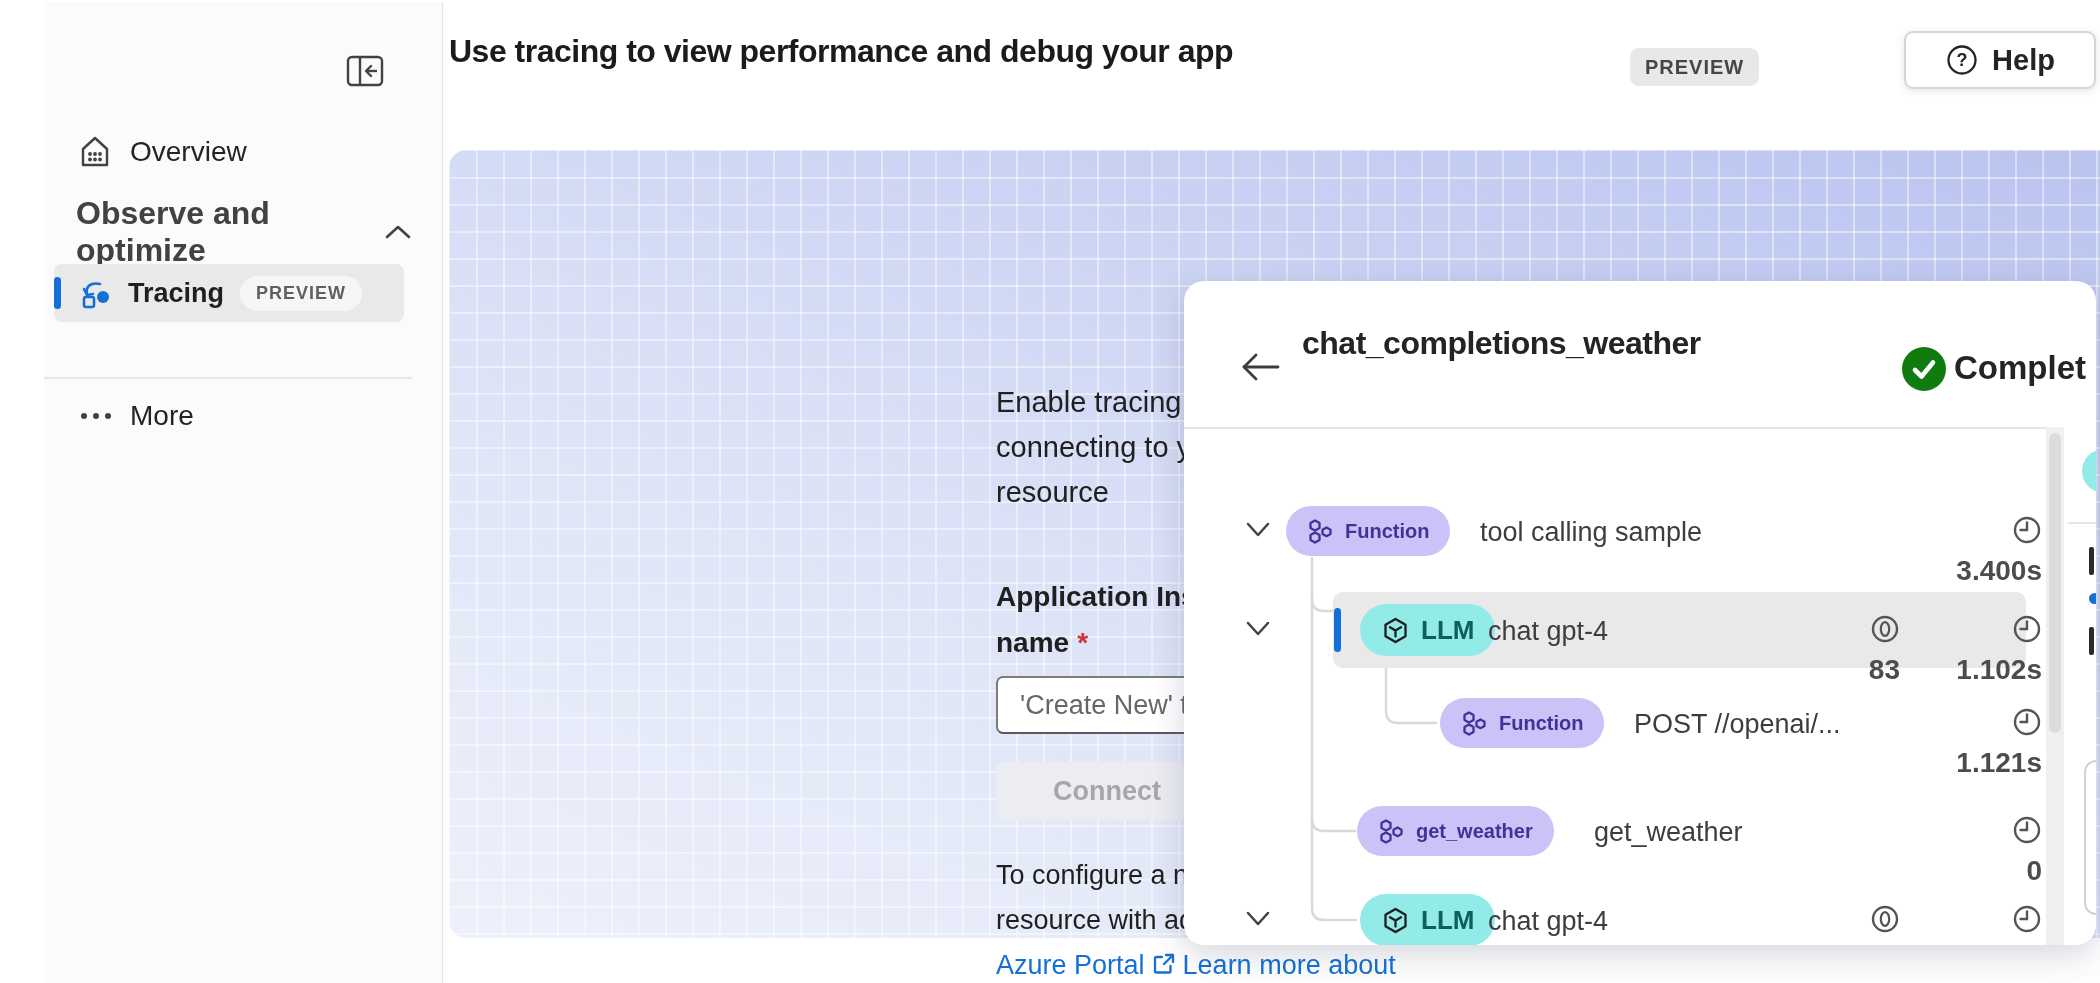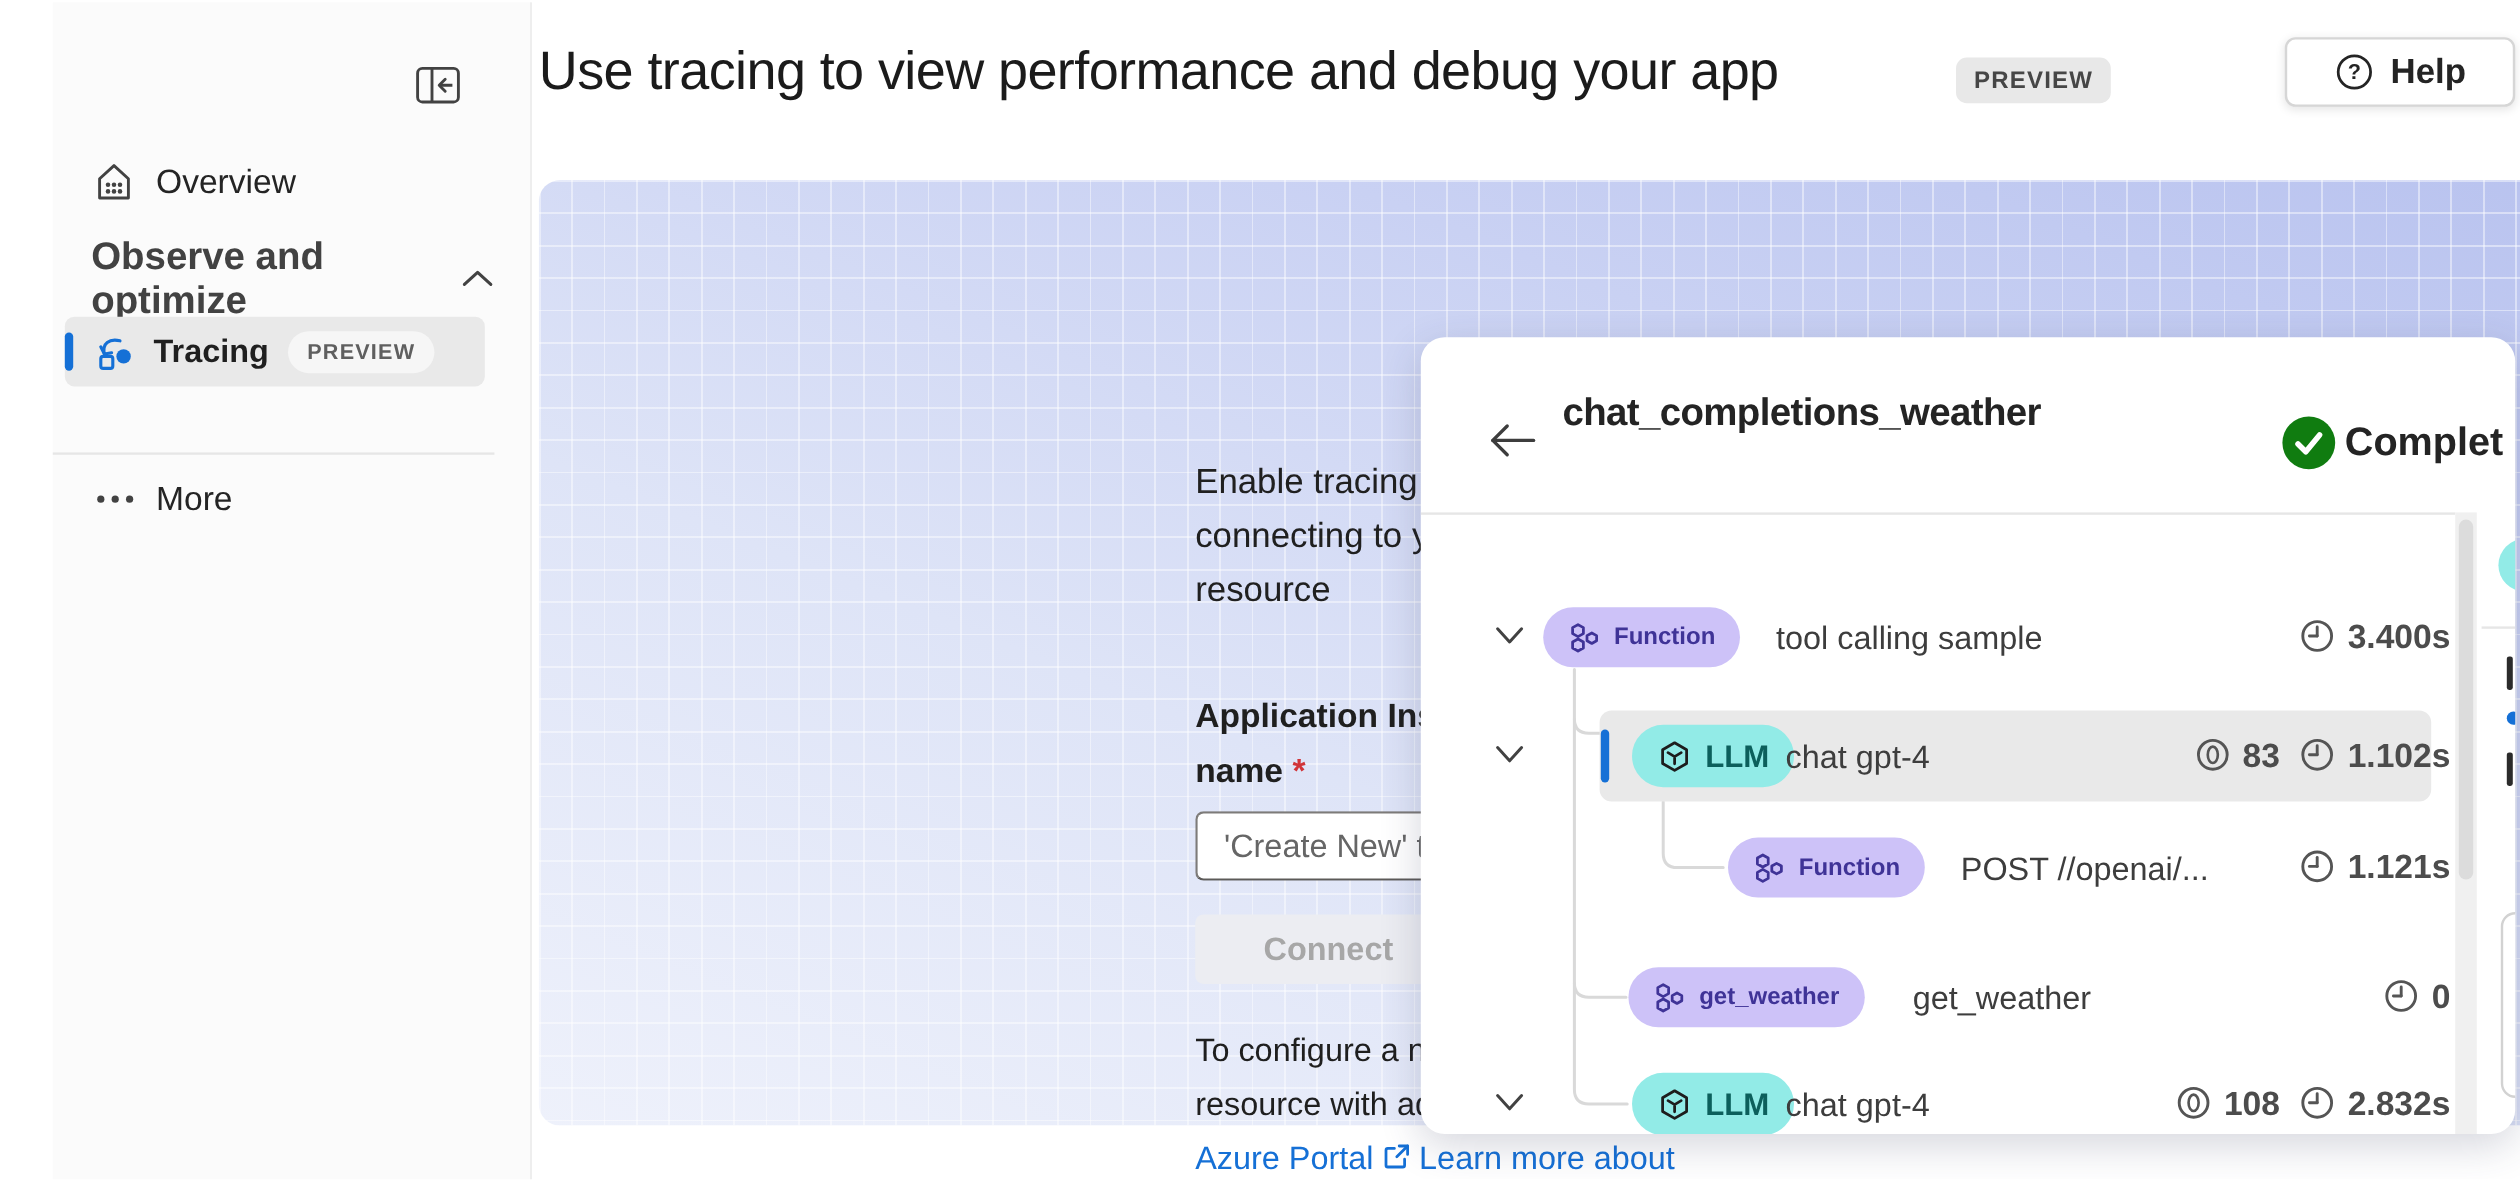"Use tracing to view performance" #page-title { font-size: 45px -> 32px; font-weight: 400 -> 700 }
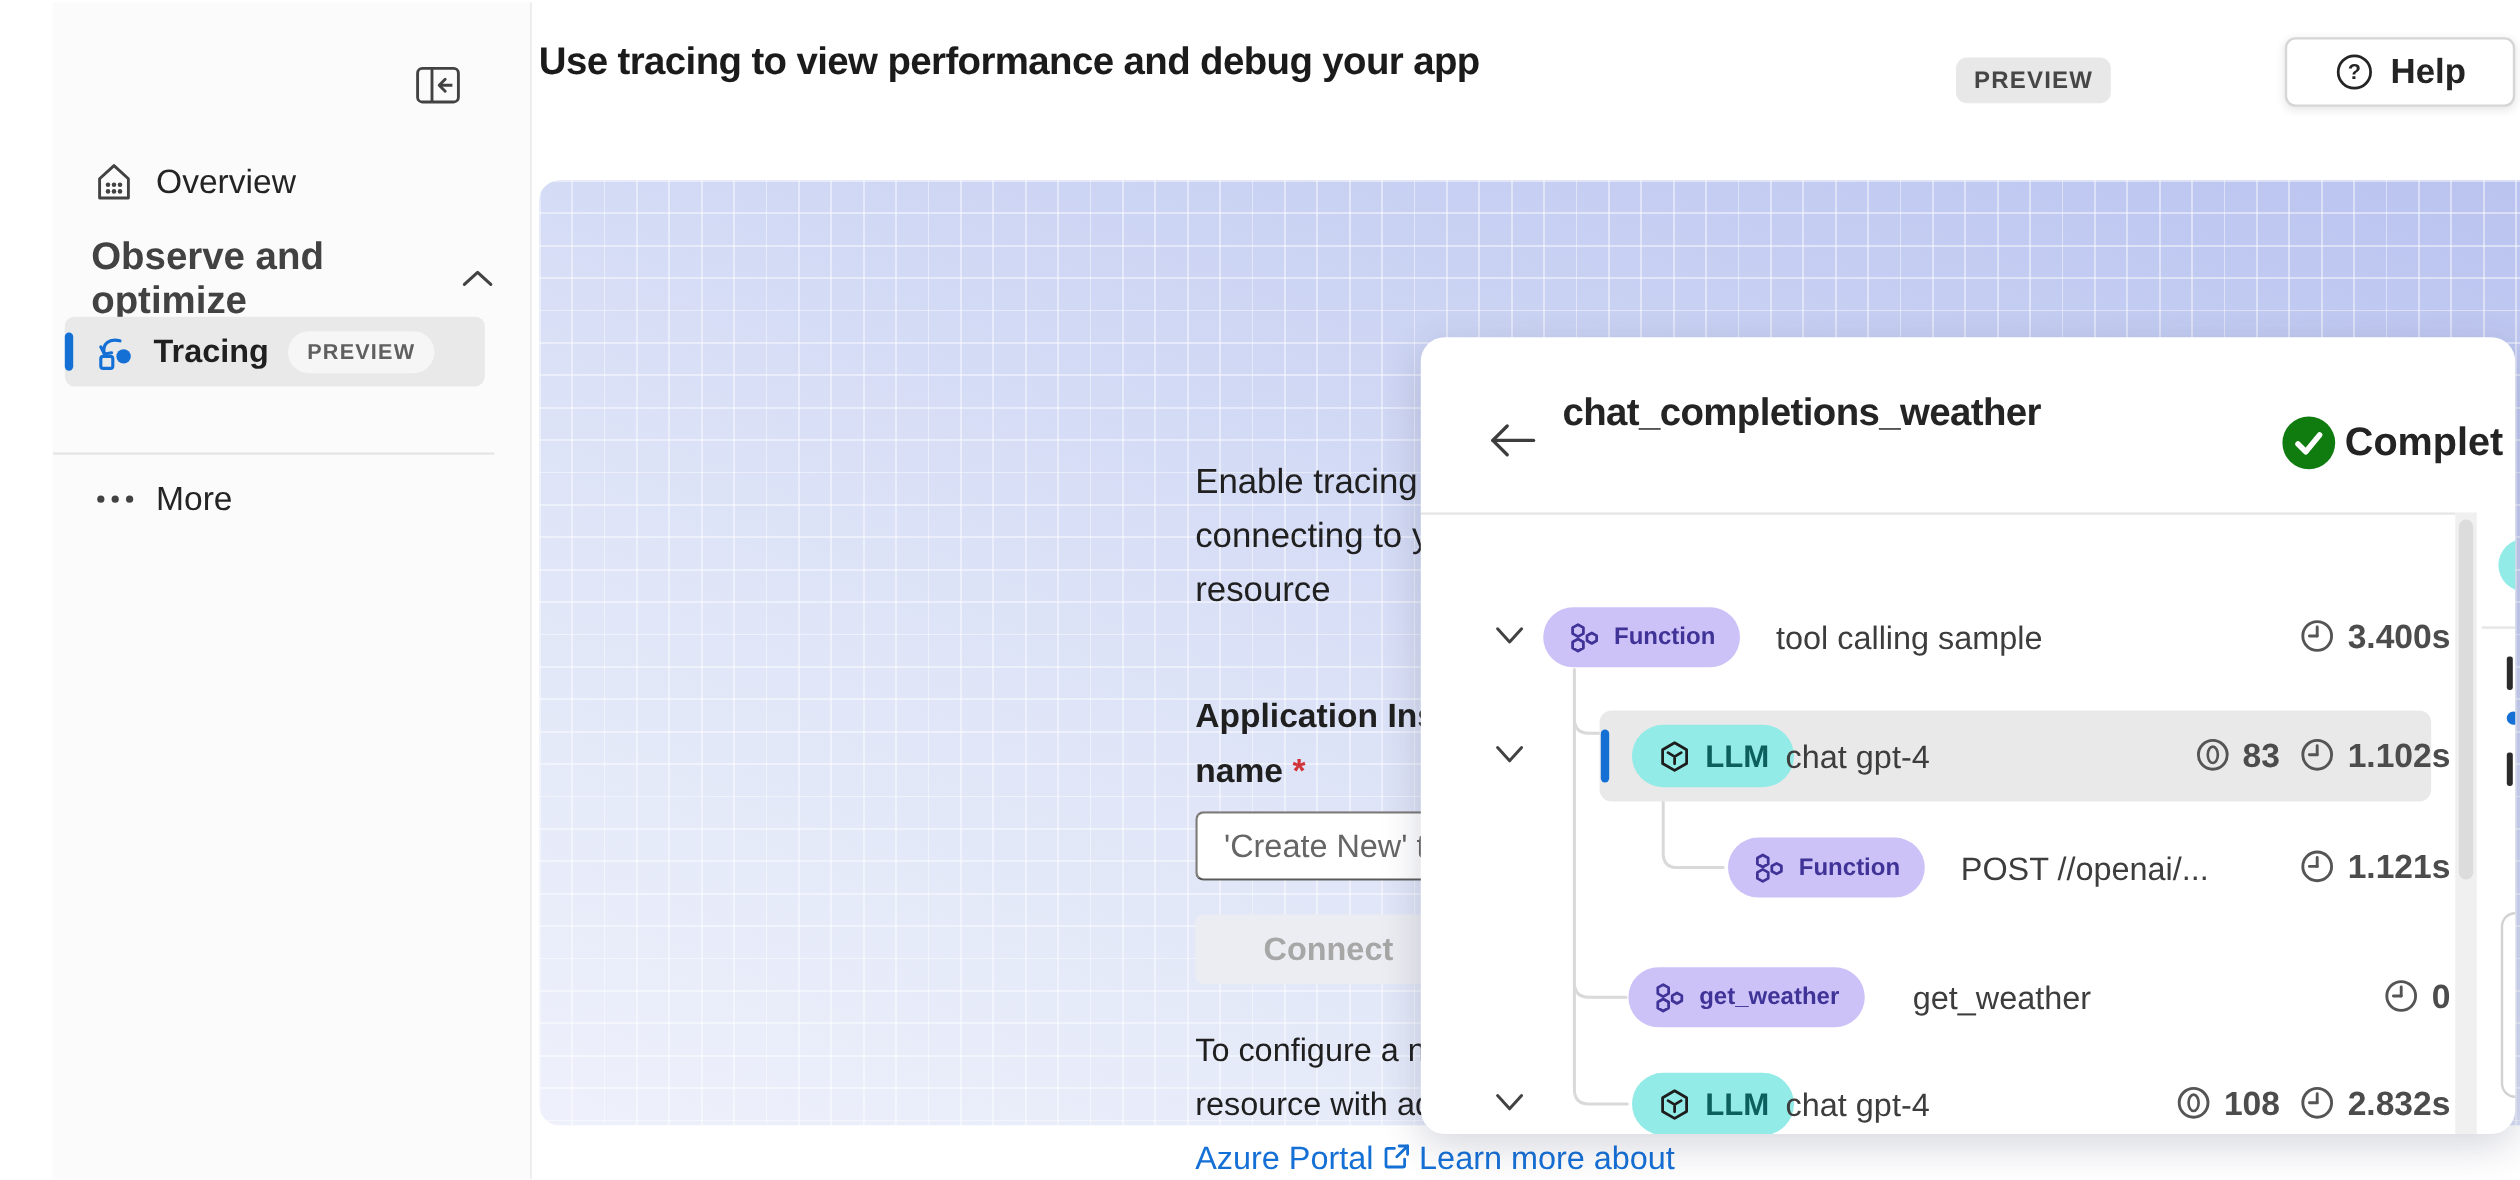"3.400s" .metric { align-items: flex-start -> flex-end; flex-direction: none -> column }
